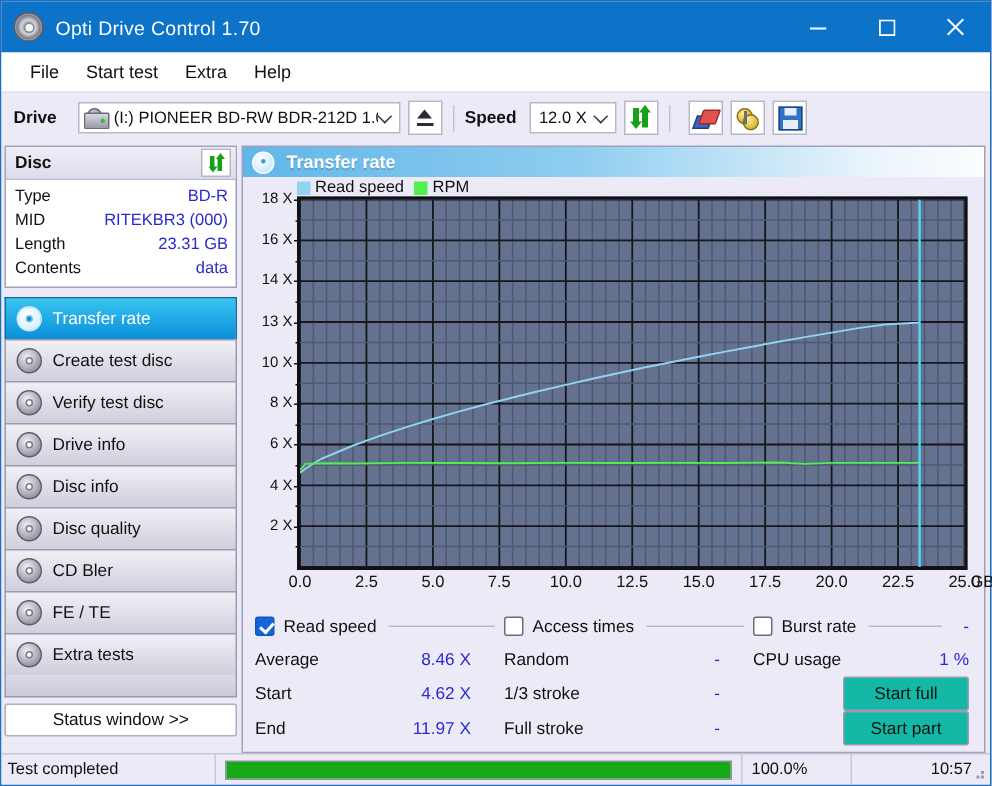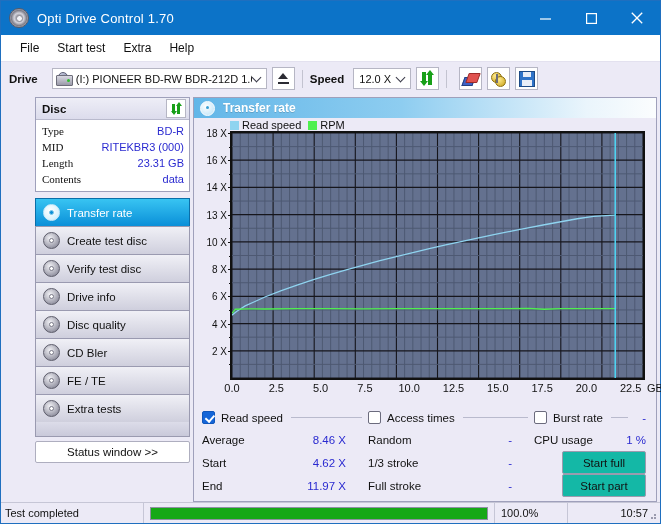"Disc" .body-row { padding-left: 32px -> none }
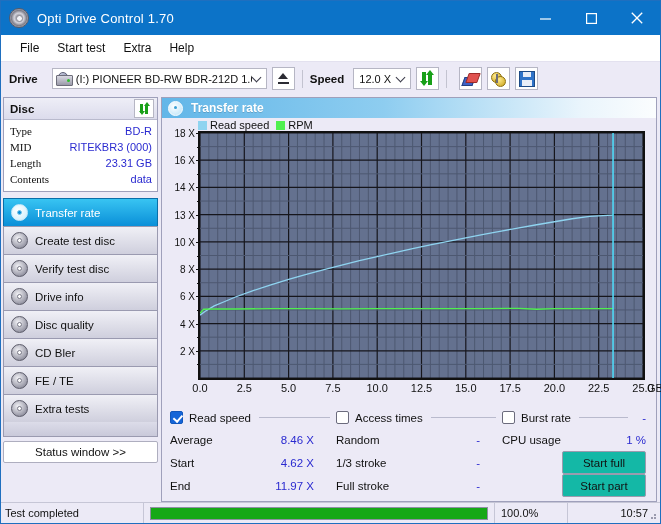"Type" .drow .k { font-family: Liberation Serif, serif -> none }
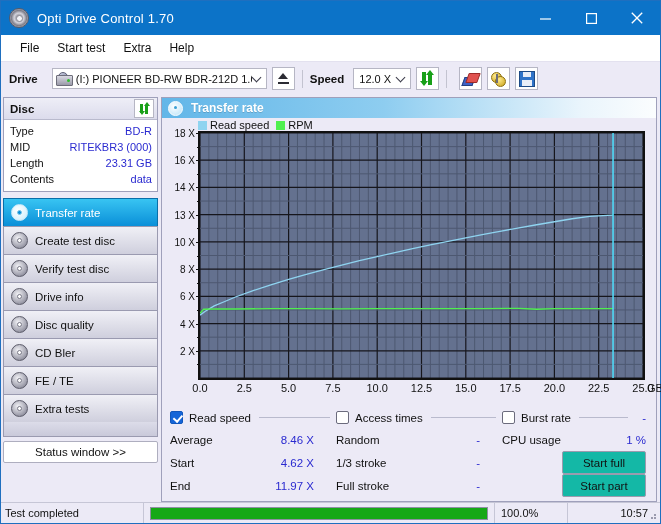"Disc info" div.navitem { html: none -> <div> <span></span> <span>Disc info</span> </div> }
